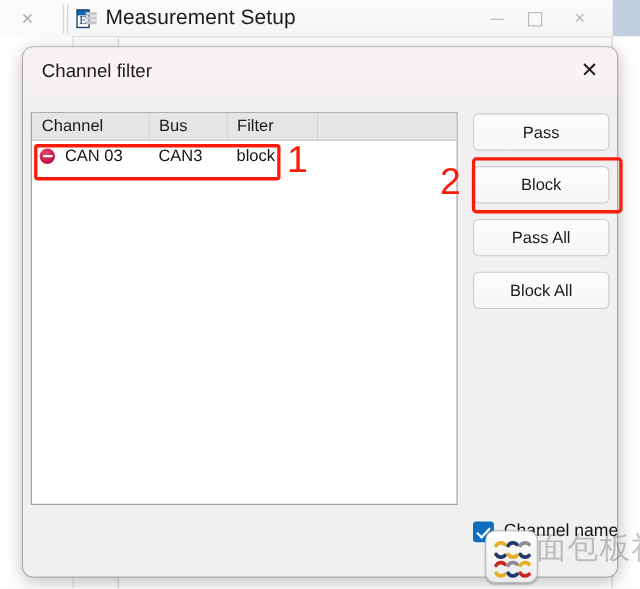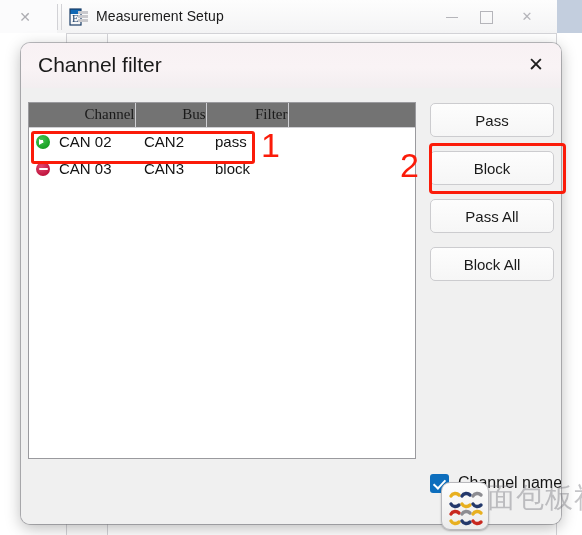"Measurement Setup" #bg-title-text { font-size: 14px -> 19px }
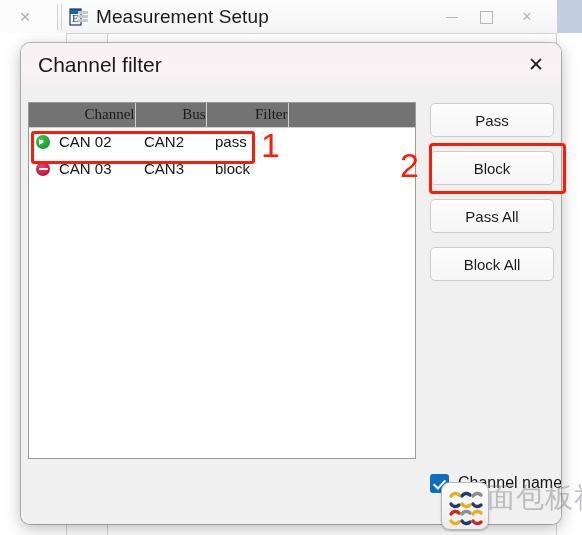"Channel filter" #dialog-title { font-size: 21px -> 17px }
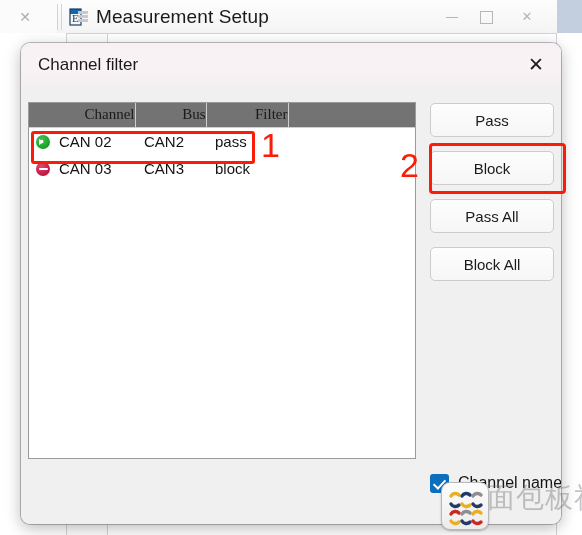"Channel" #table th { background: #737373 -> #e5e5e5; font-family: Liberation Serif, serif -> none; text-align: right -> left }
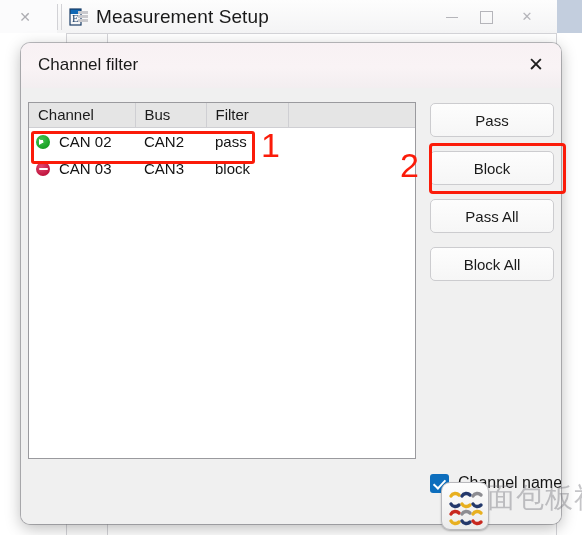"CAN 02" tr { html: <tr> <td> <span></span> <span>CAN 02</span> </td> <td>CAN2</td> <td>pass</td> <td></td> </tr> -> none }
